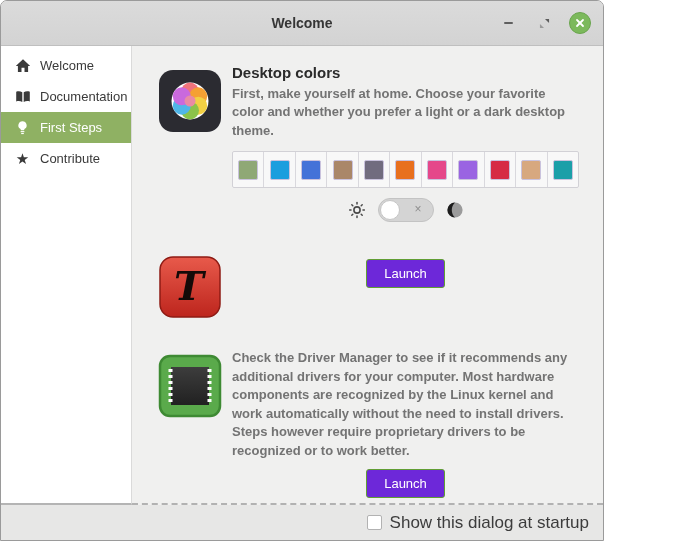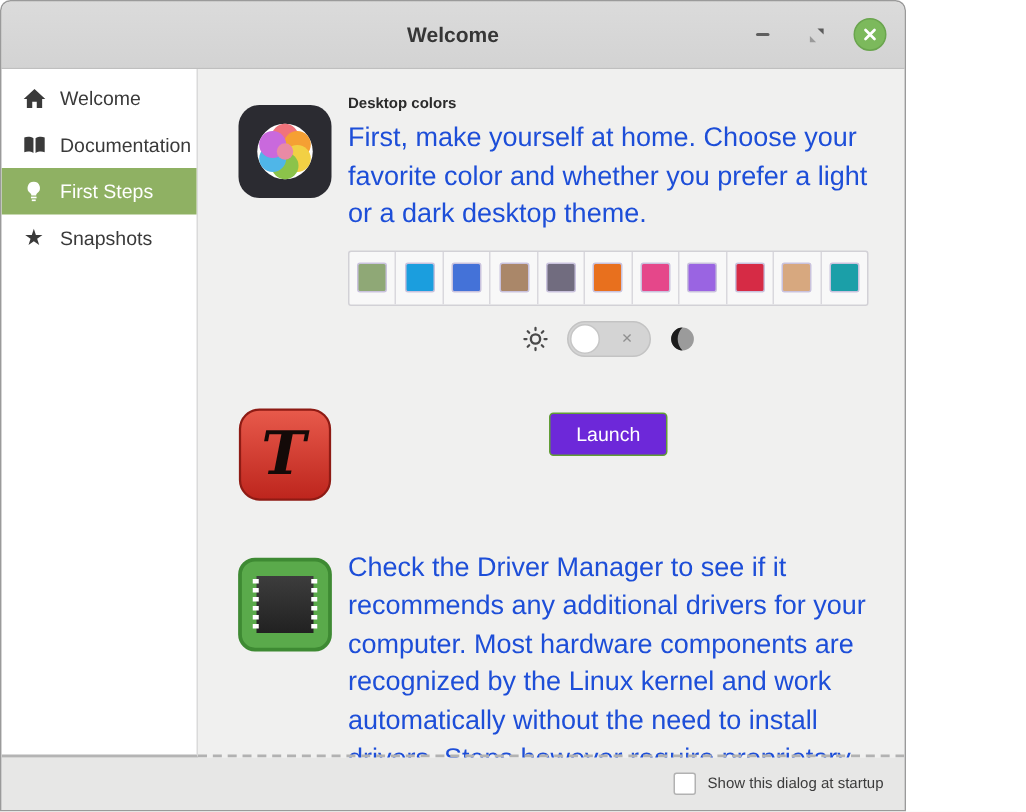"Desktop colors" .sec-title { font-size: 10px -> 15px }
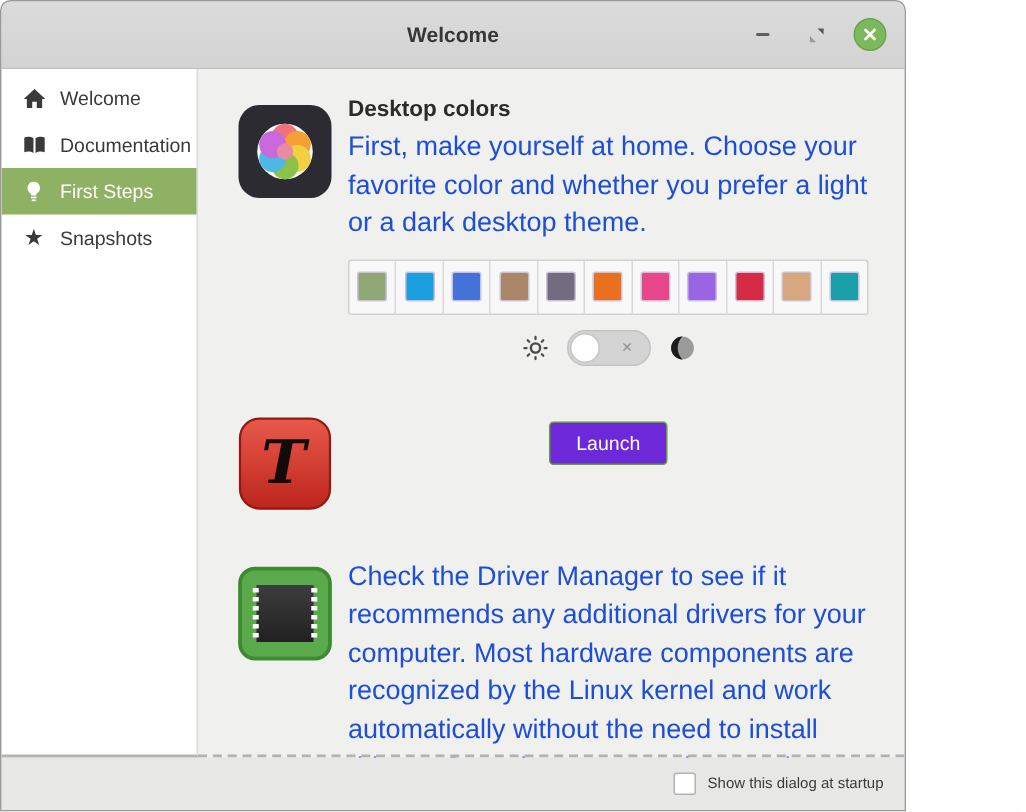"First, make yourself at home." .sec-body { color: #1d4ed8 -> #737373; font-size: 18px -> 13px; font-weight: none -> bold }
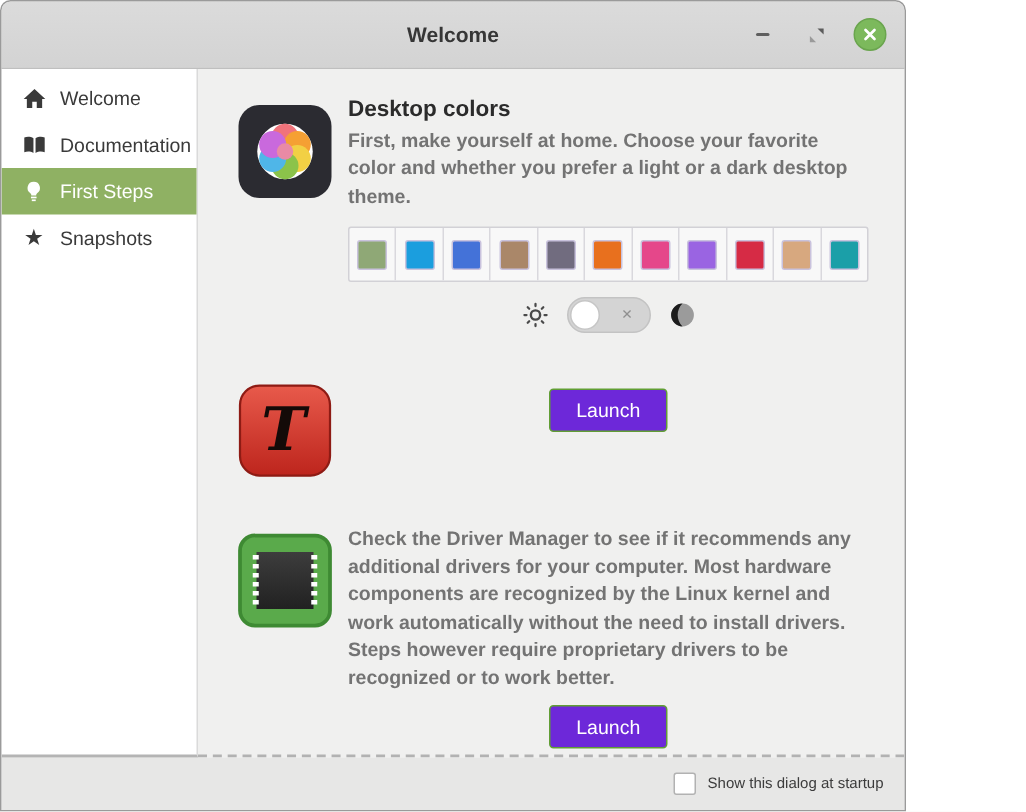"Snapshots" span { text: Snapshots -> Contribute }
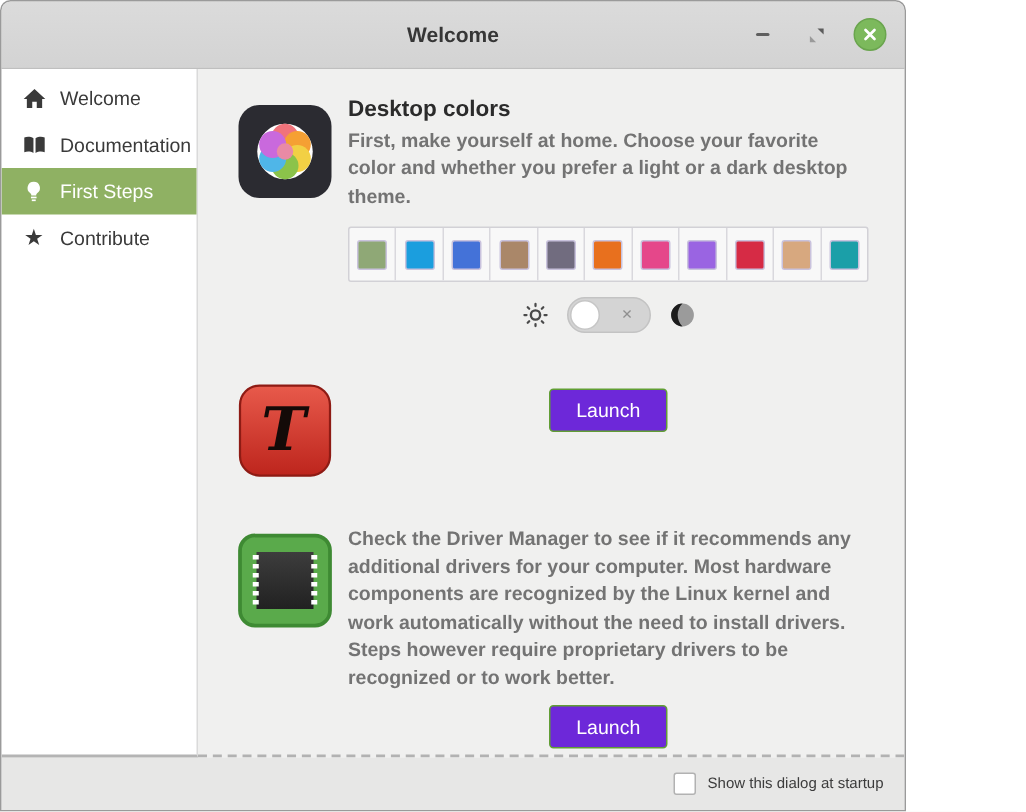"Show this dialog at startup" .footer-label { font-size: 10px -> 17px }
